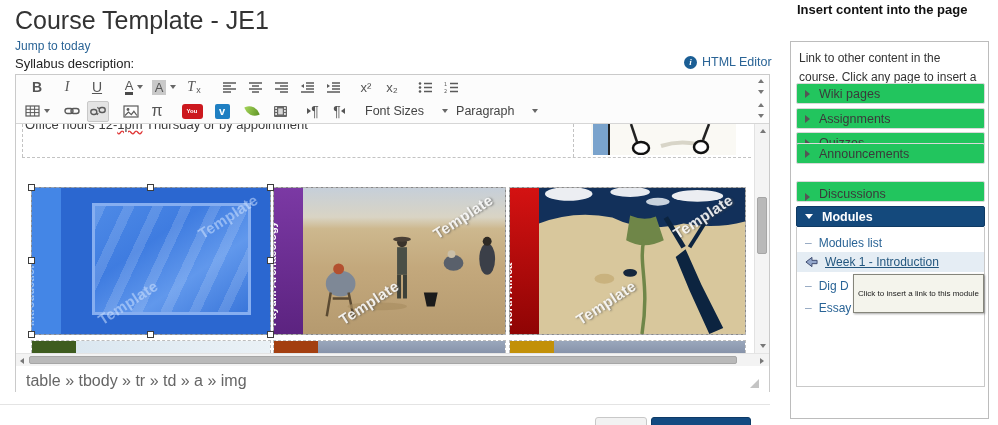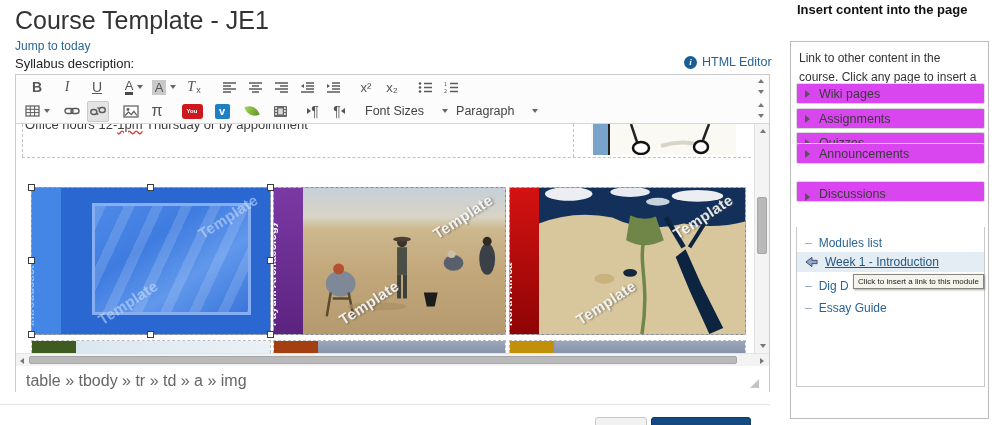"Wiki pages" .acc { background: #d946ef -> #22c55e }
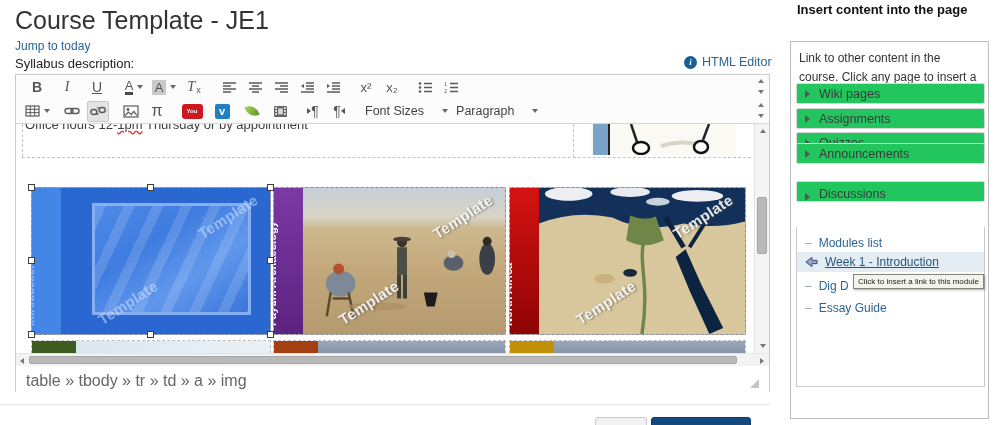"Modules" div.acc { html: none -> <div> <span></span> <span>Modules</span> </div> }
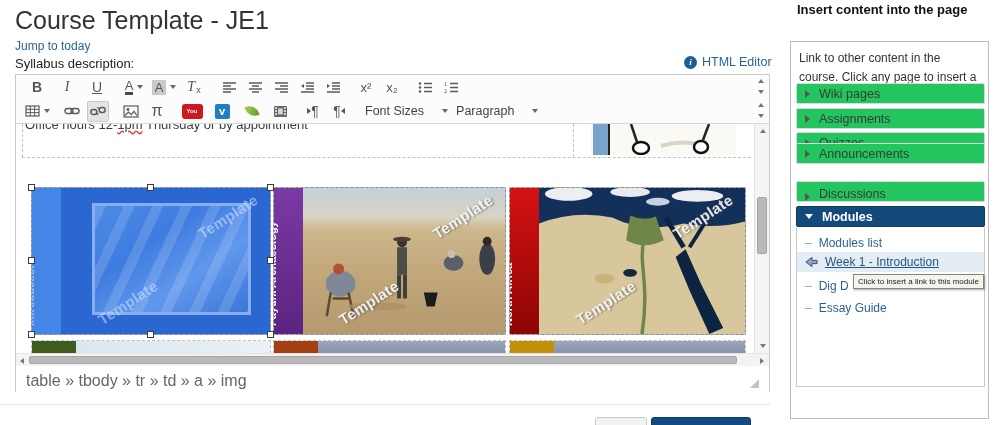"Click to insert a link" .tooltip { padding: 2px 4px -> 14px 4px }
